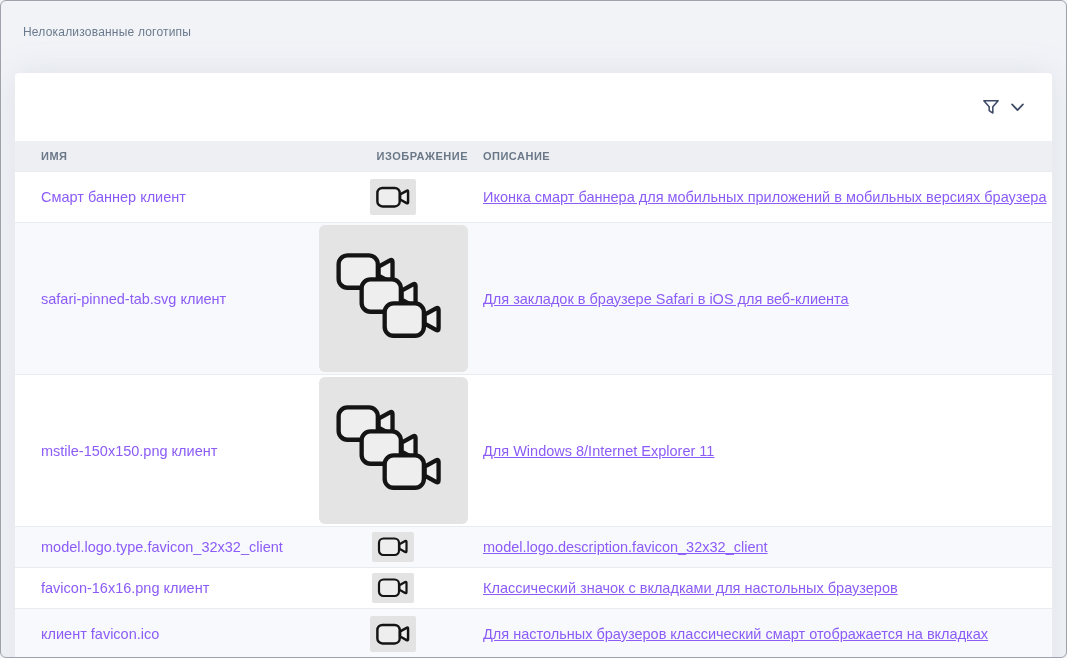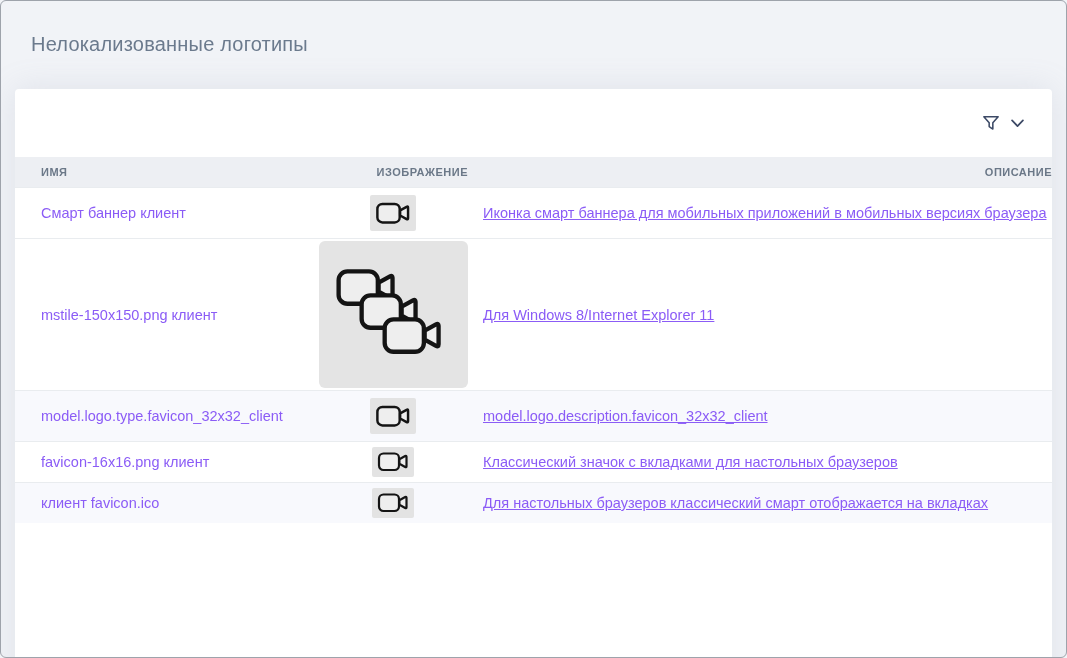"Нелокализованные логотипы" .page-title { font-size: 20px -> 12px; margin: 8px -> 0 }
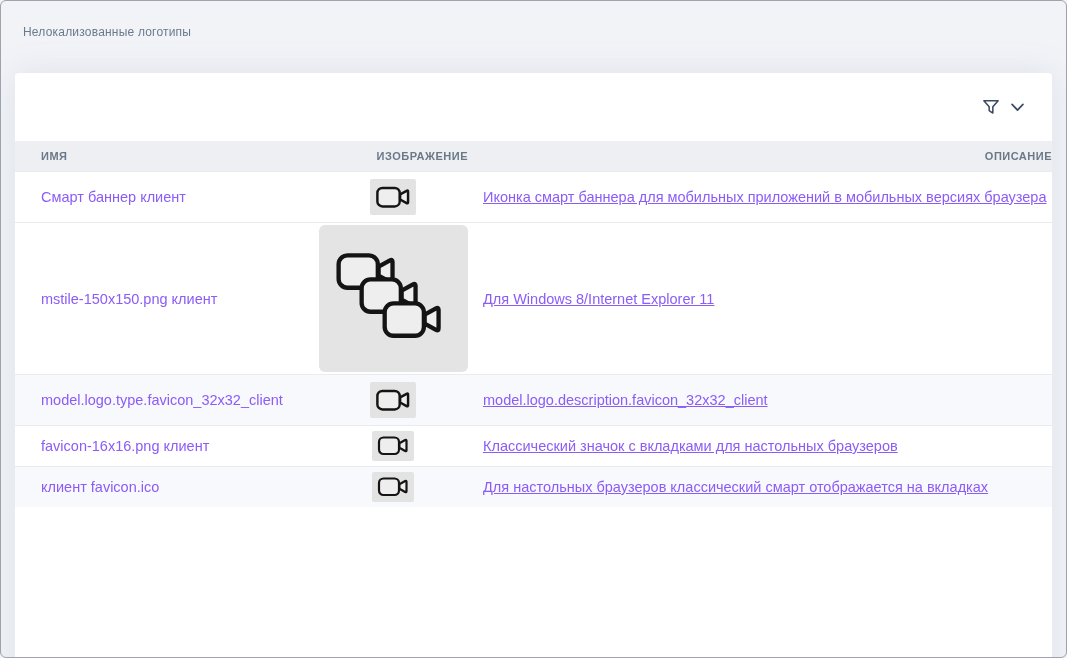"ОПИСАНИЕ" th.col-desc { text-align: right -> left }
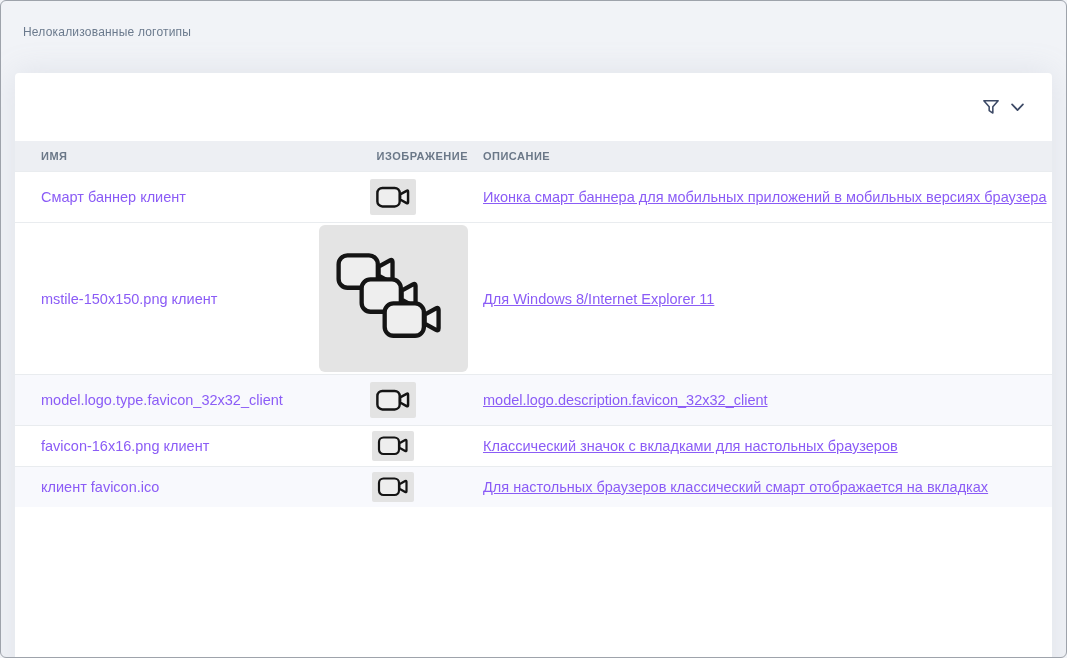"safari-pinned-tab.svg клиент" tr.striped { html: none -> <tr> <td>safari-pinned-tab.svg клиент</td> <td> <span> <svg> <g> <use></use> </g> <g> <use></use> </g> <g> <use></use> </g> </svg> </span> </td> <td>Для закладок в браузере Safari в iOS для веб-клиента</td> </tr> }
